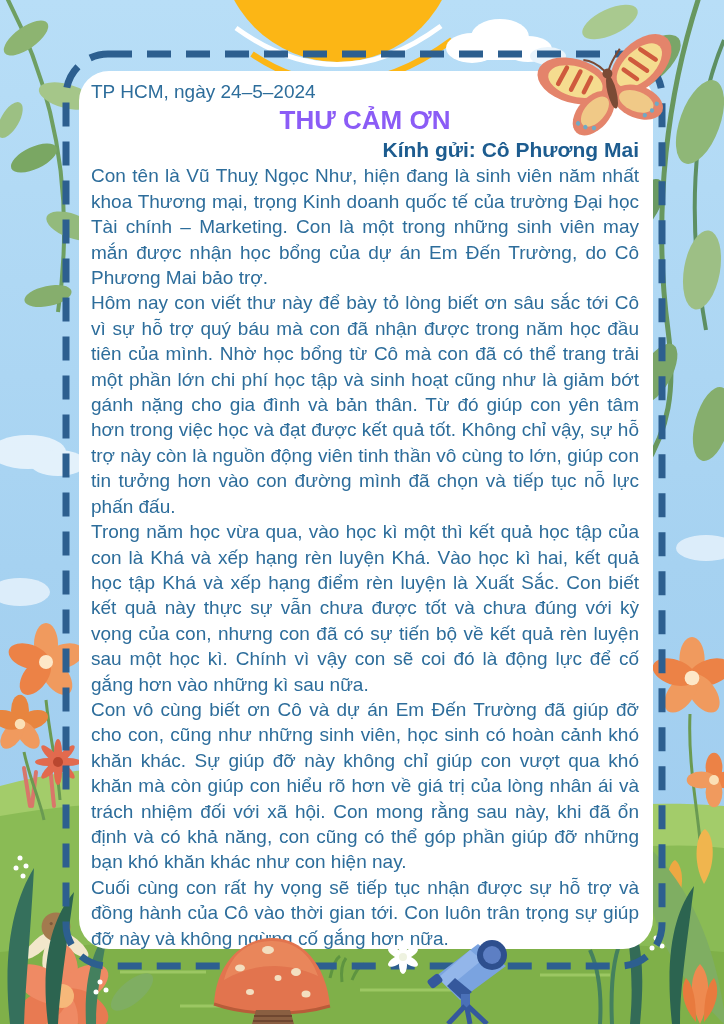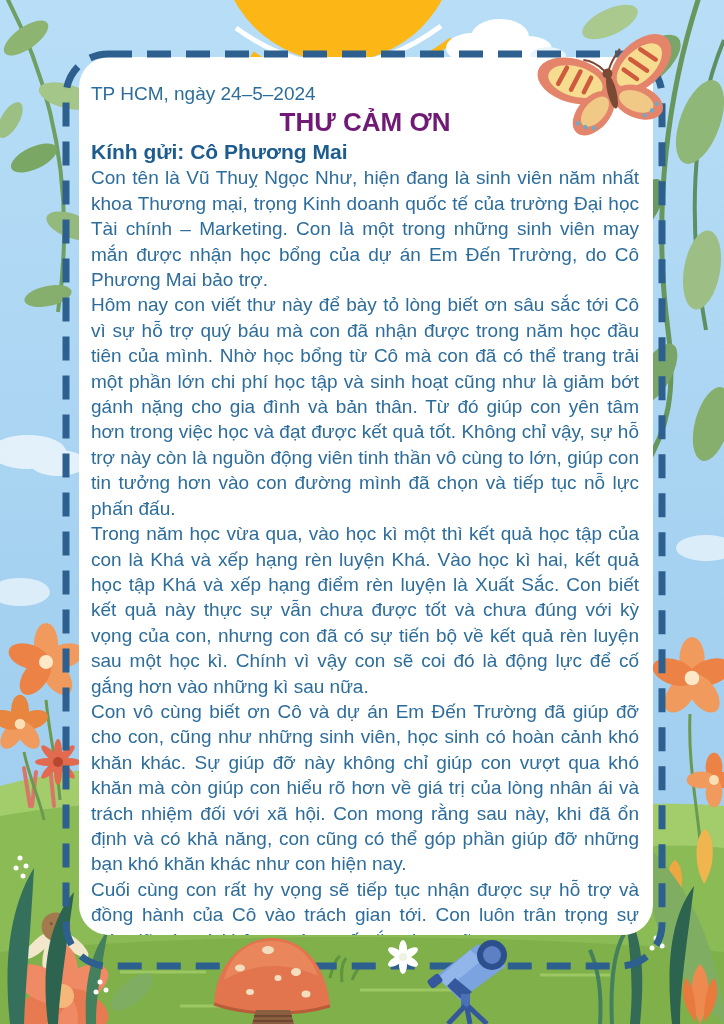"TP HCM, ngày 24–5–2024" .letter { padding: 24px 14px 0 12px -> 8px 14px 0 12px; top: 57px -> 71px }
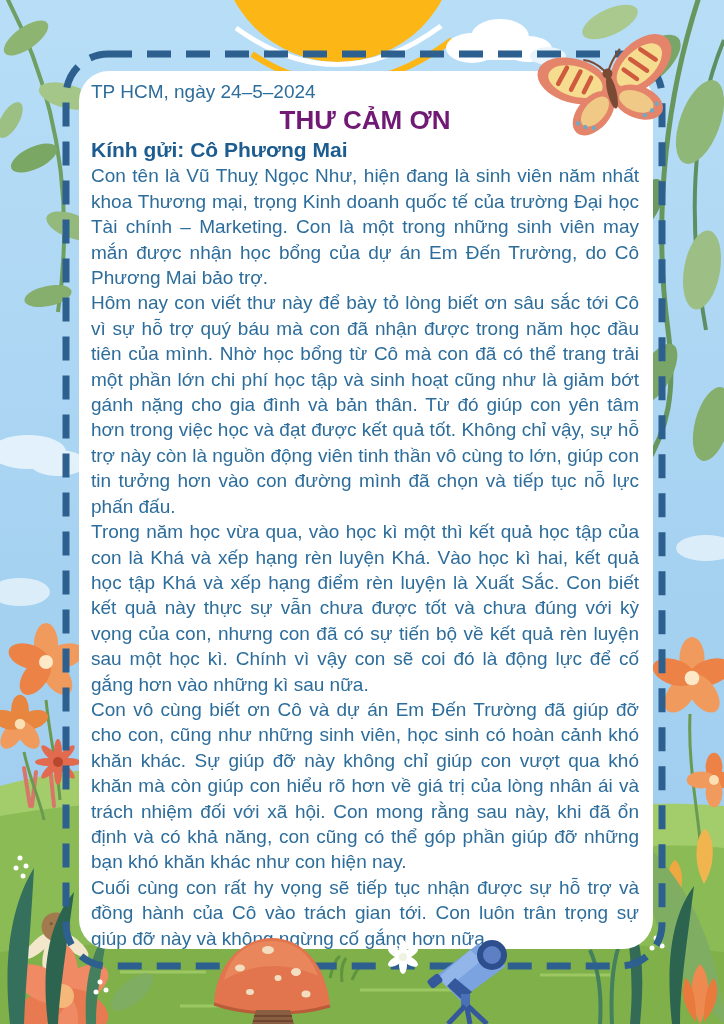"THƯ CẢM ƠN" .title { color: #701a75 -> #8b5cf6 }
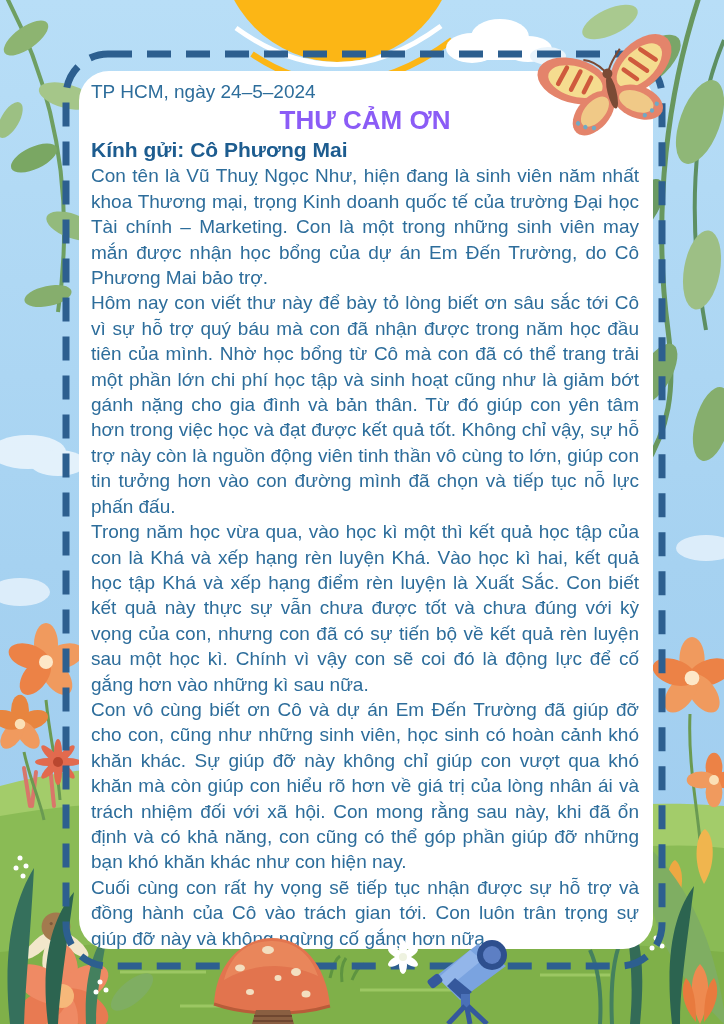"Kính gửi: Cô Phương Mai" .salutation { text-align: left -> right }
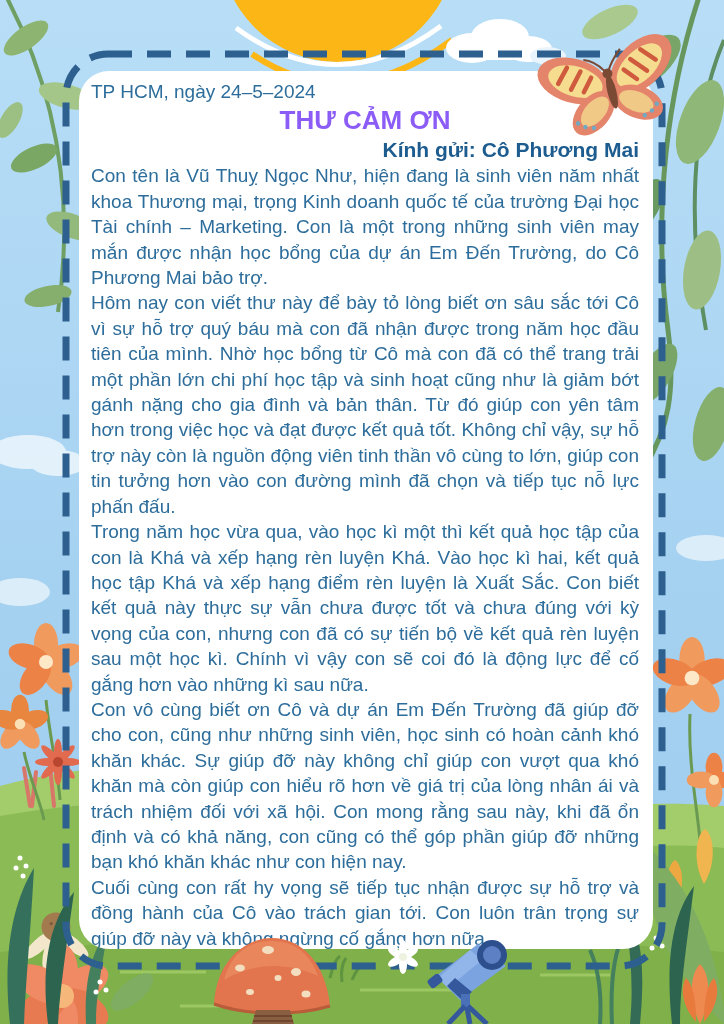"Cuối cùng con rất hy" p.body-par { text: trách -> thời }
